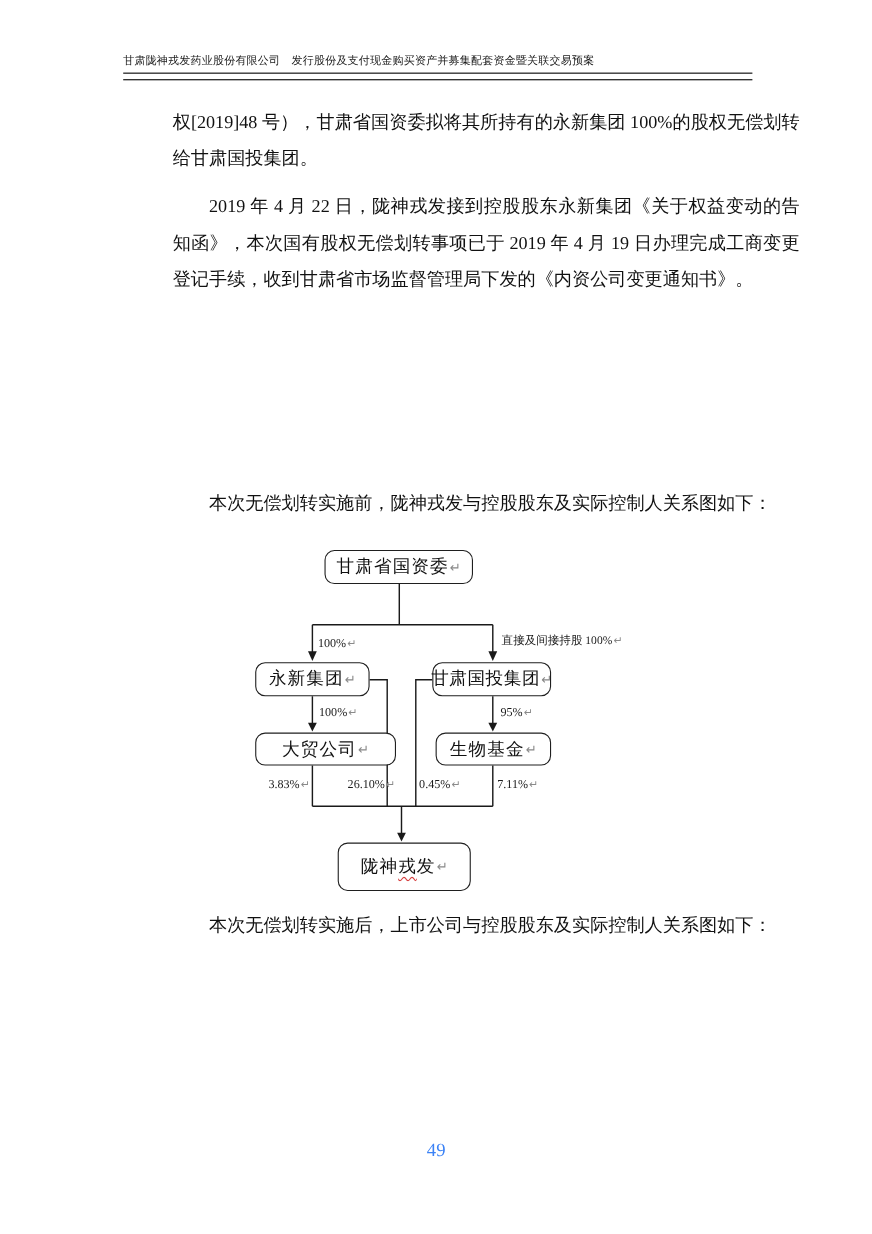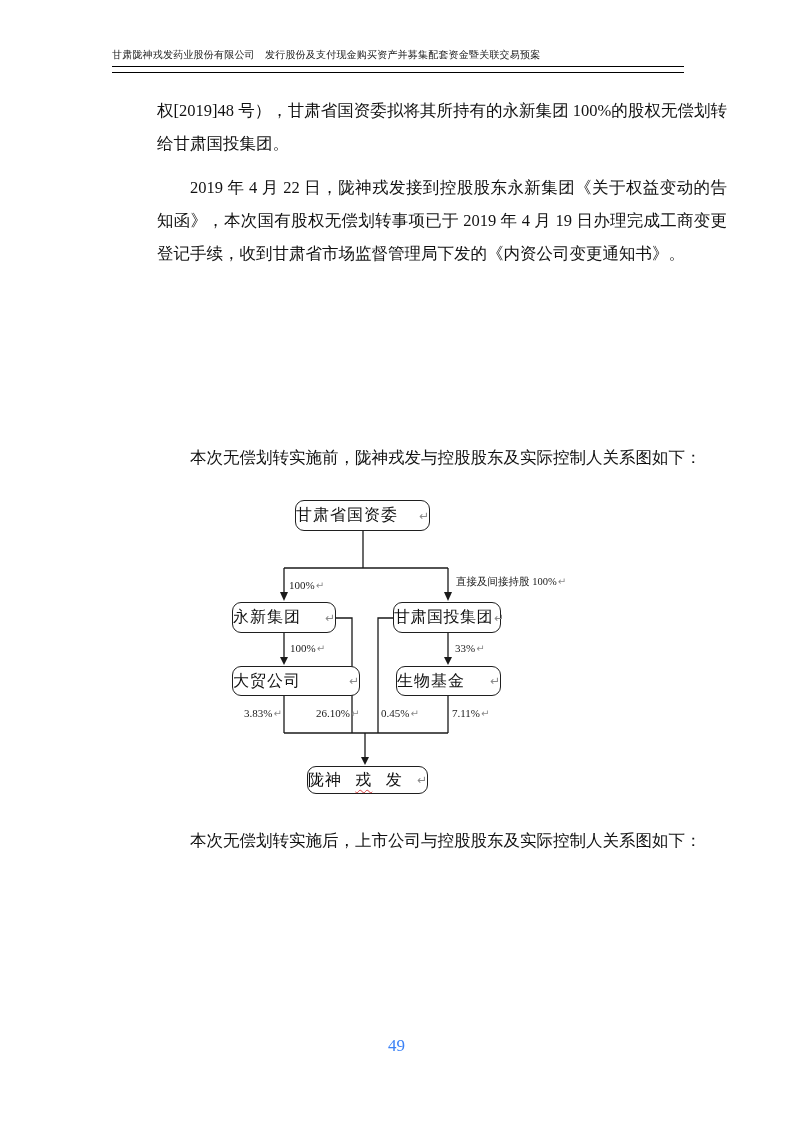"甘肃省国资委" .dbox { justify-content: space-between -> center }
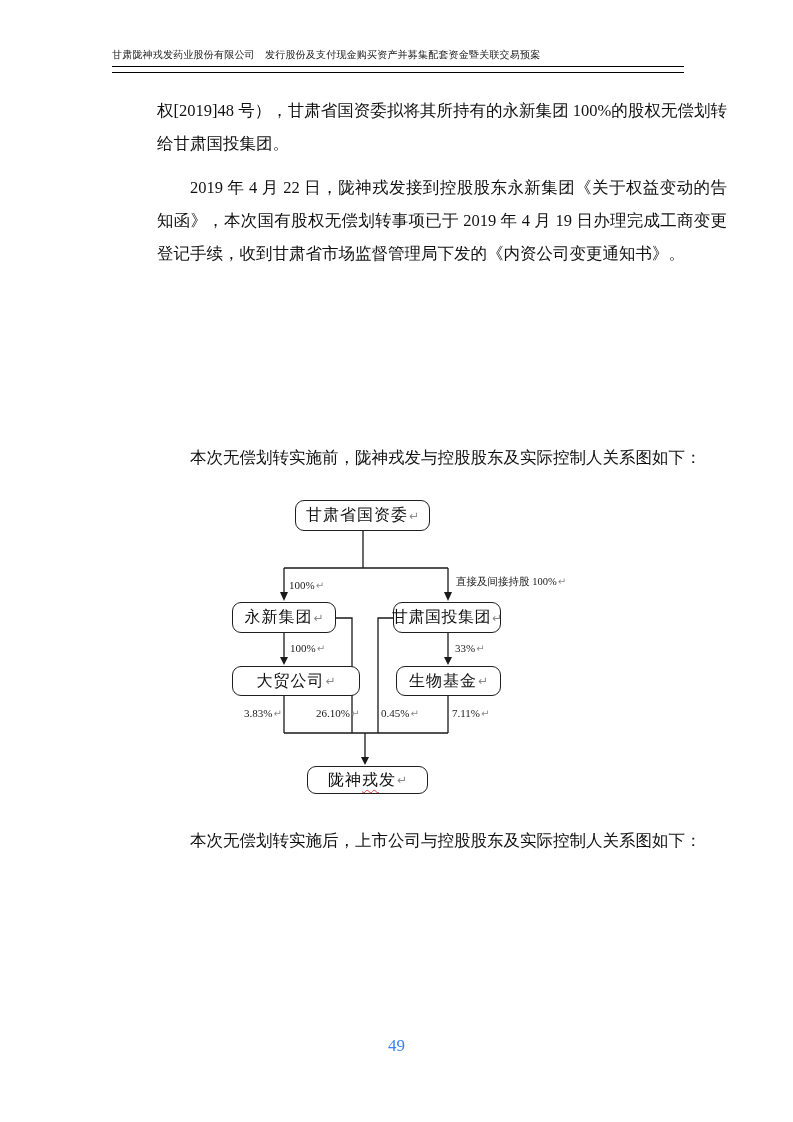"33%" span { text: 33% -> 95% }
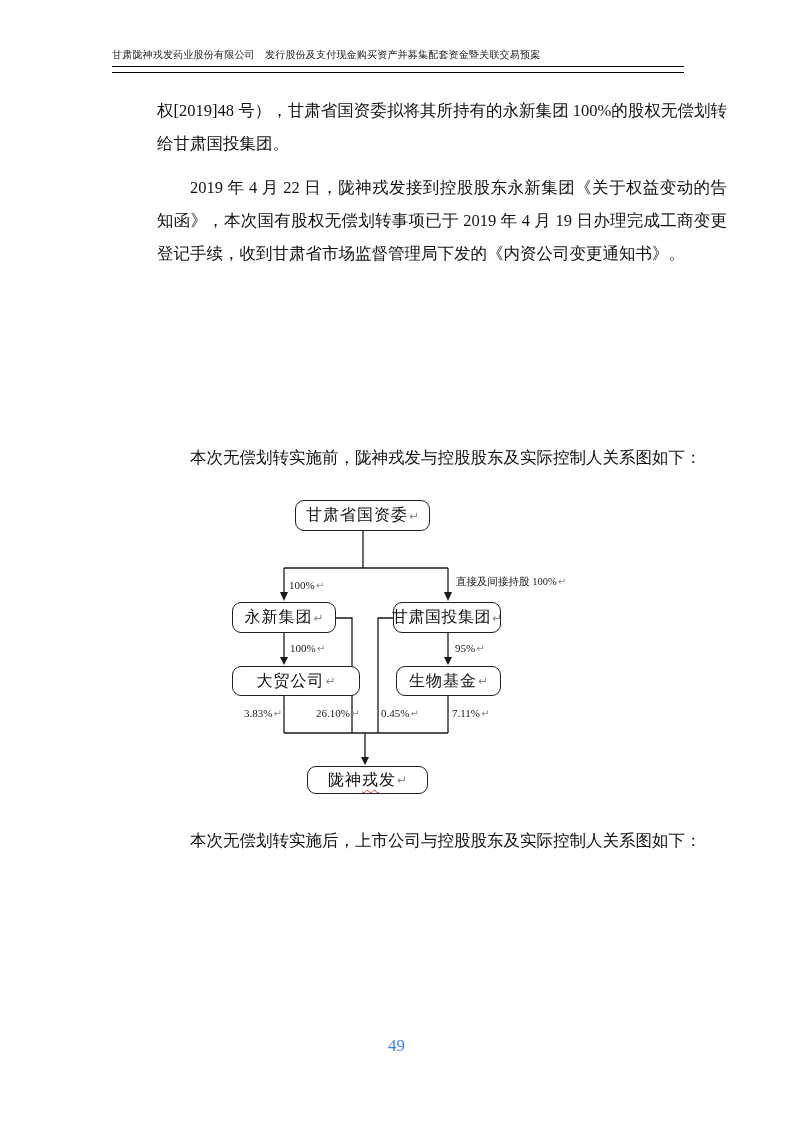"陇神" div.dbox { height: 28px -> 44px }
